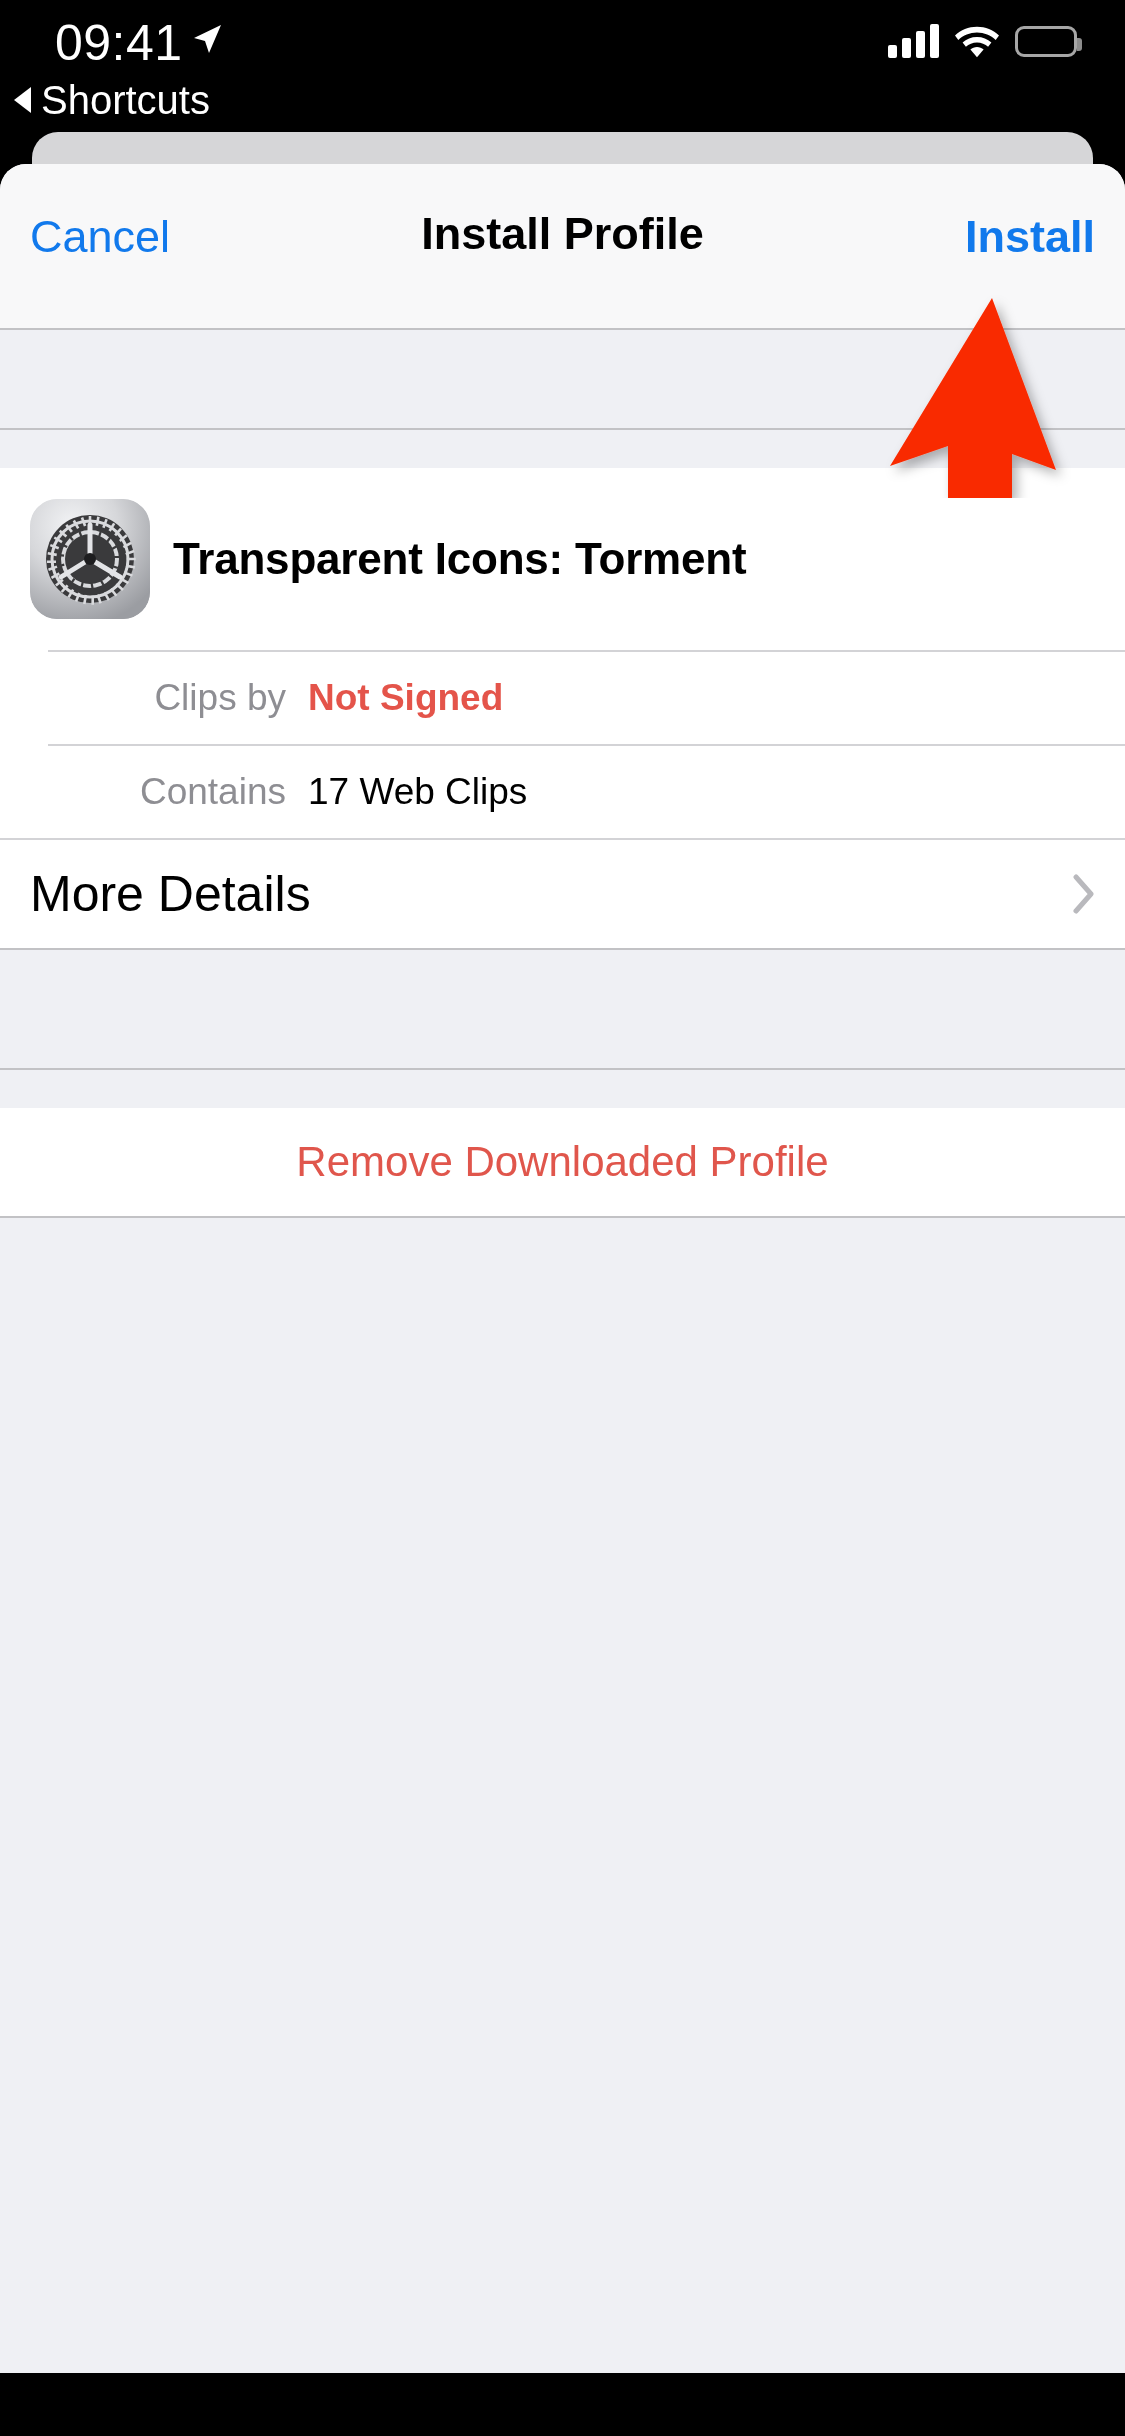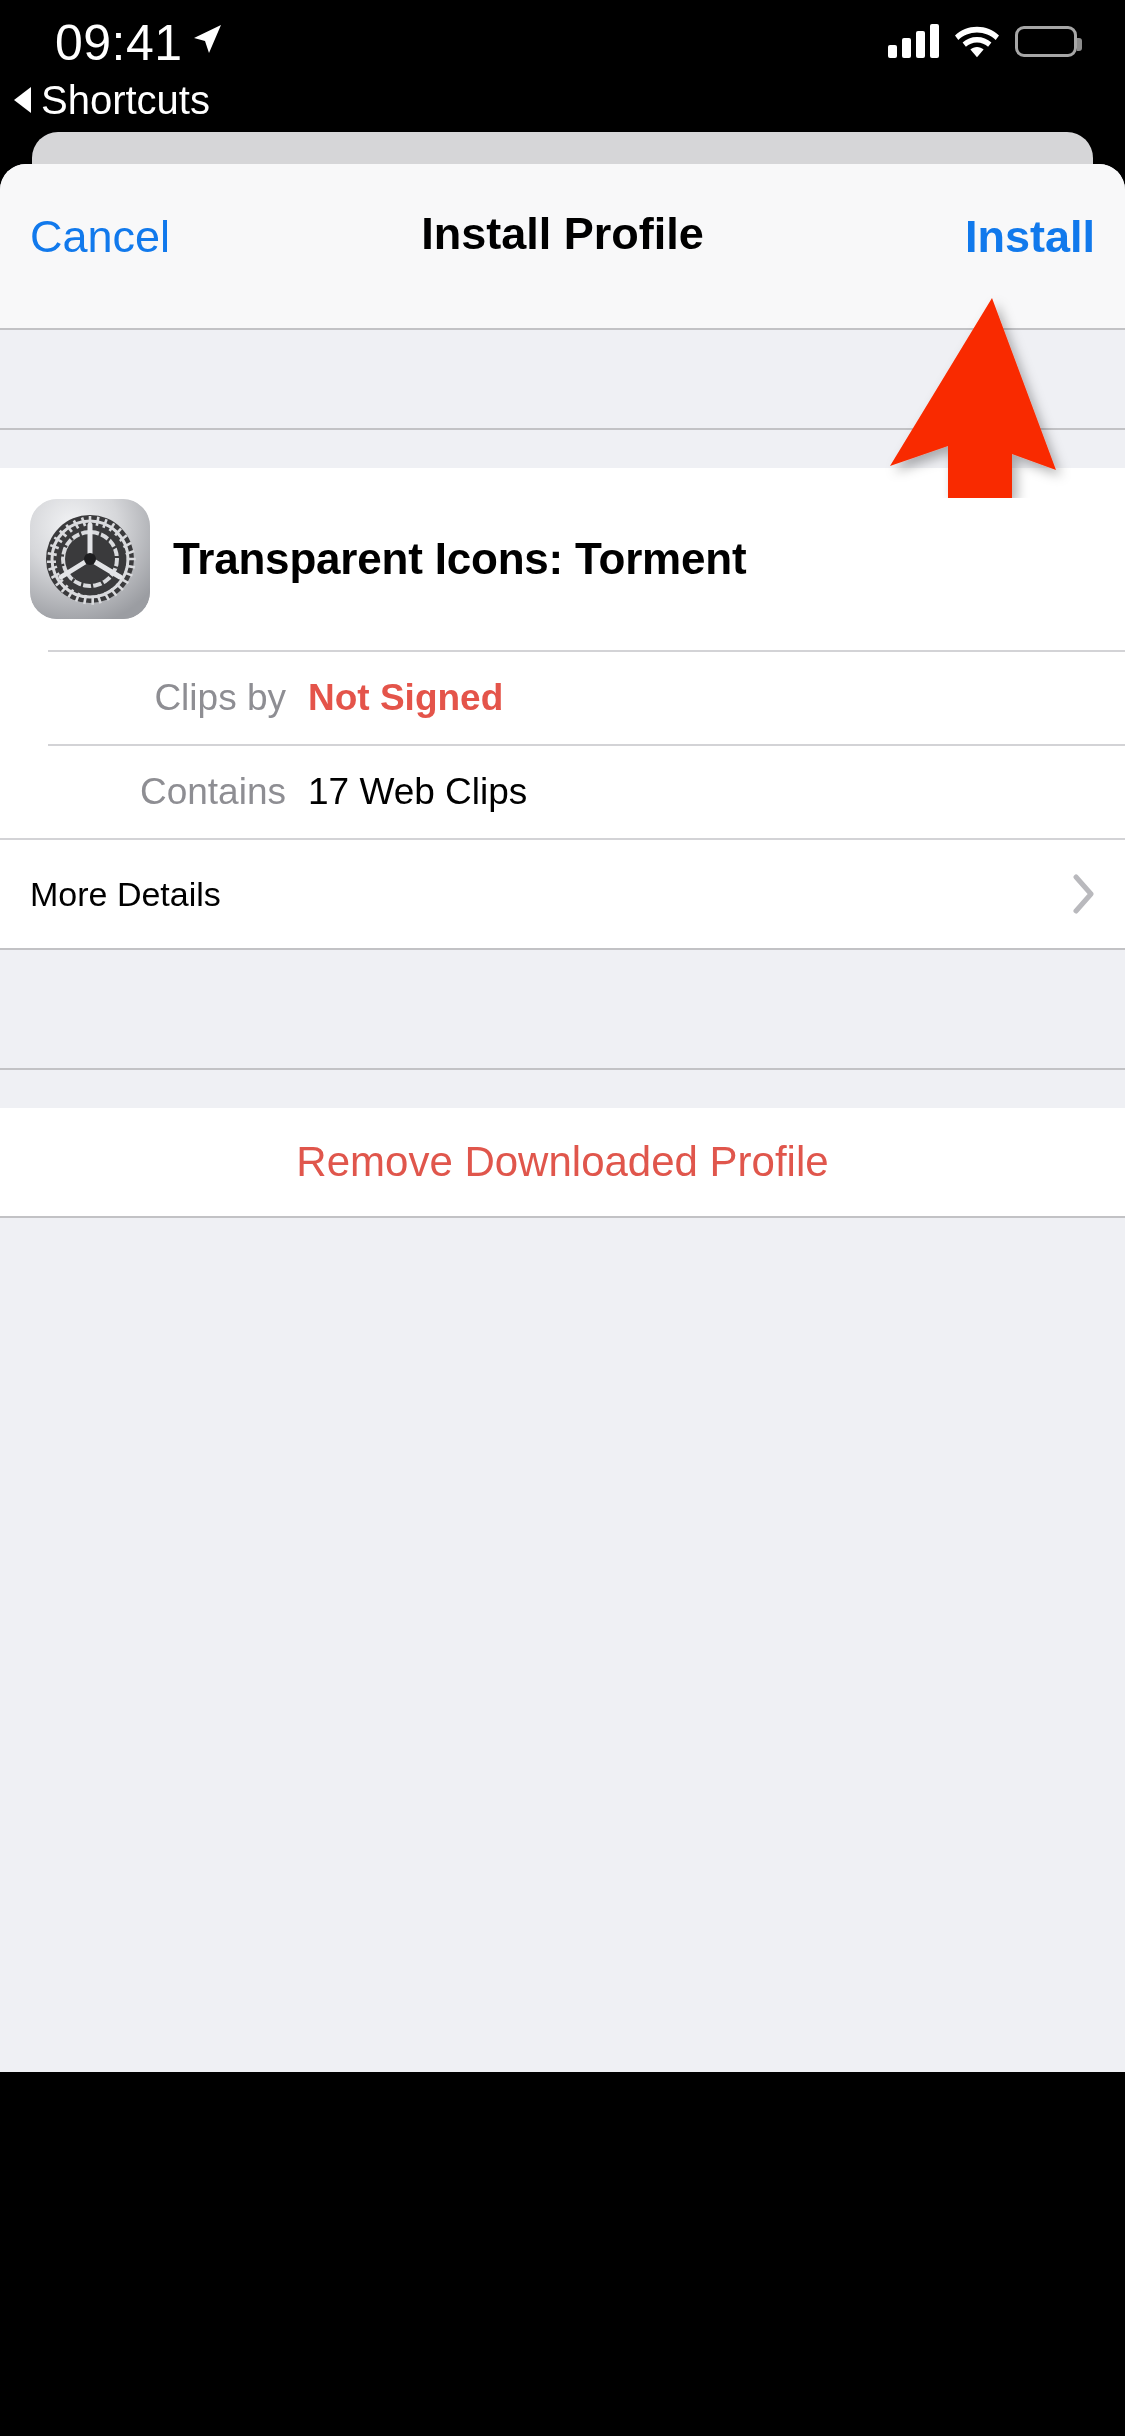"Cancel" #sheet { height: 1908px -> 2209px }
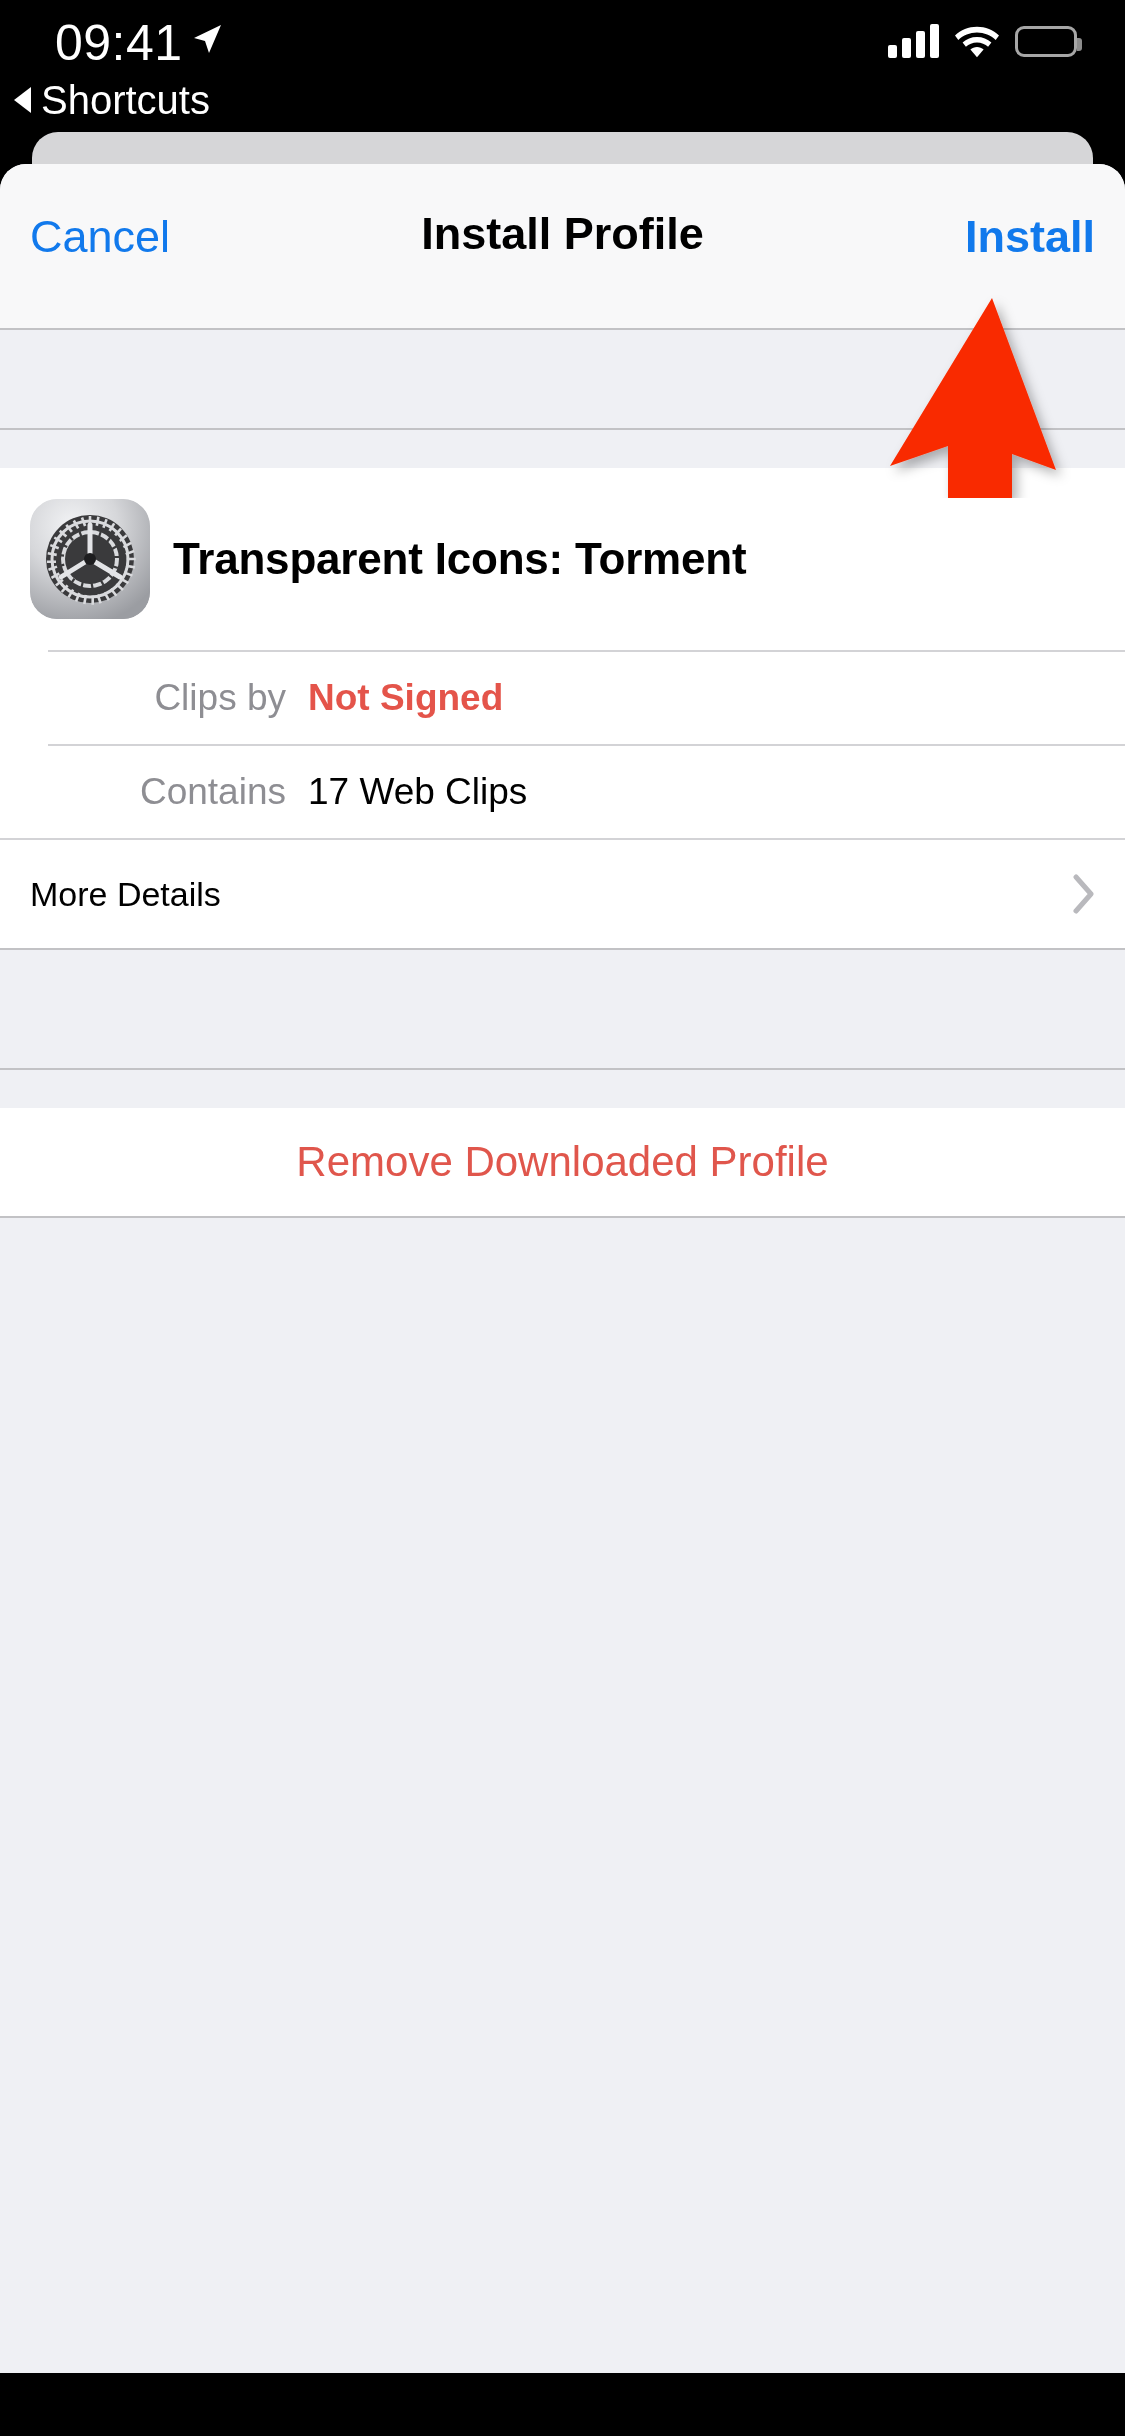"More Details" #more-details-label { font-size: 34px -> 50px }
